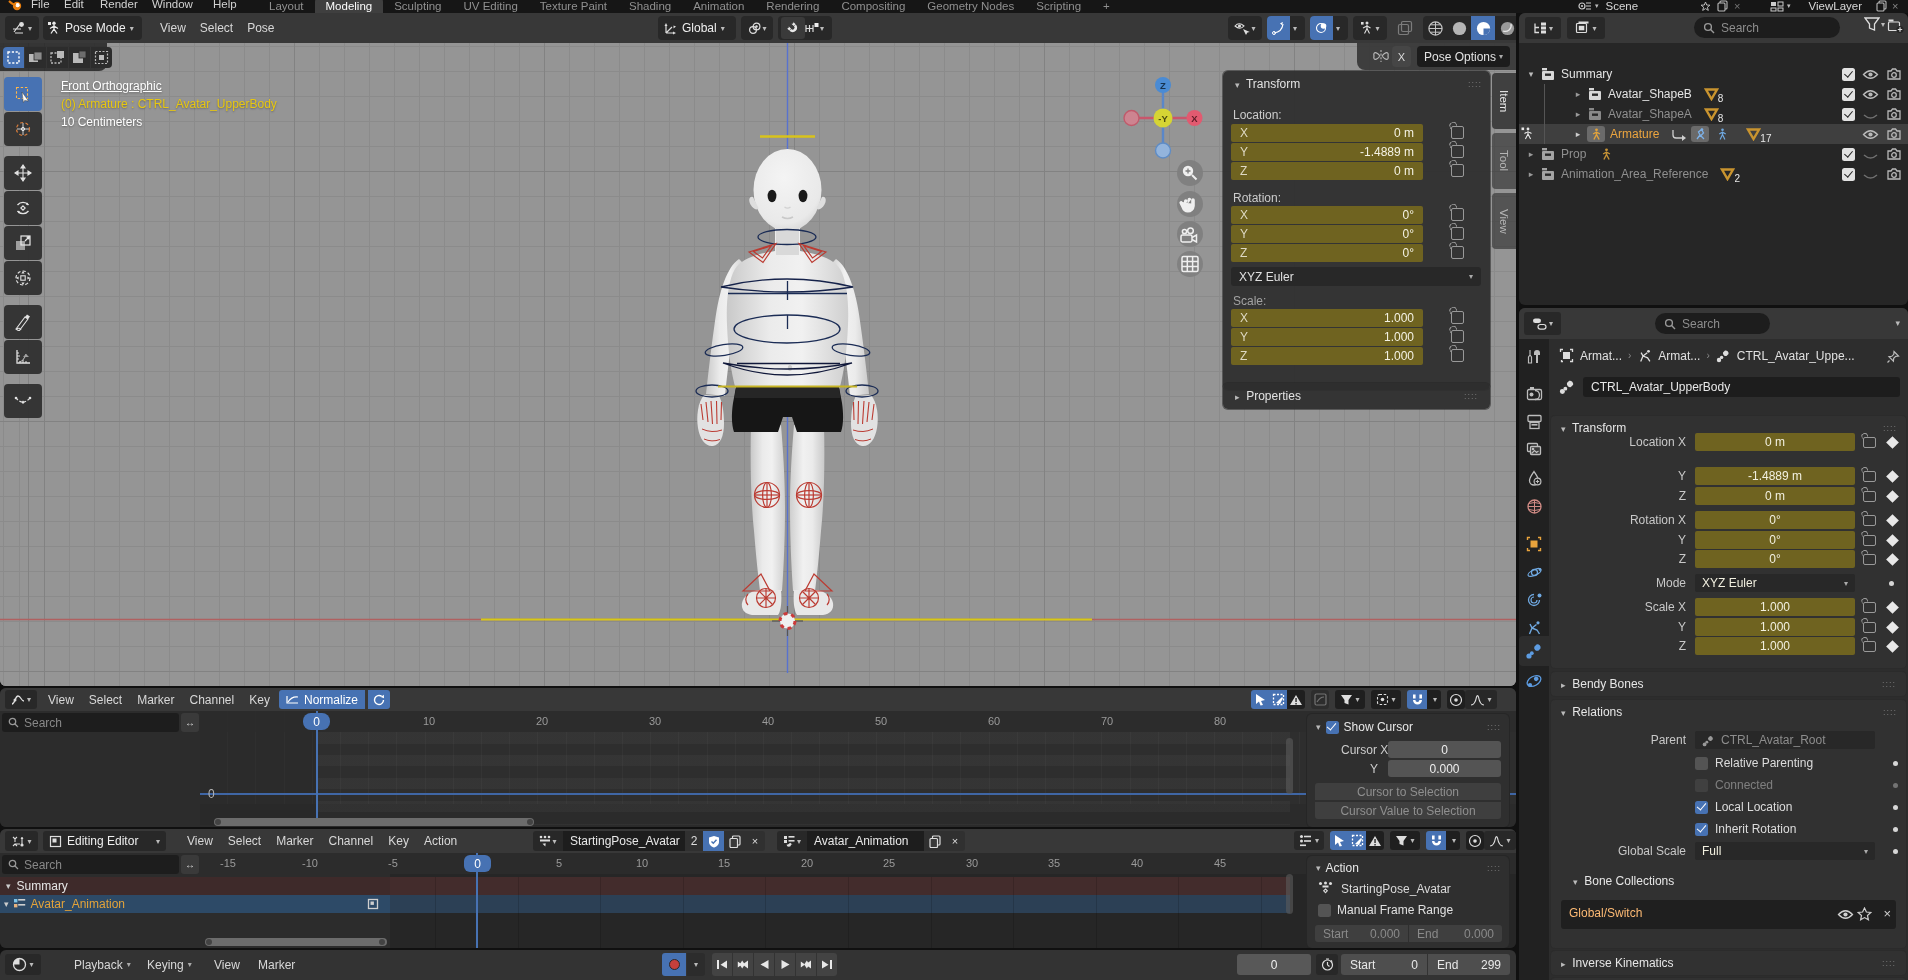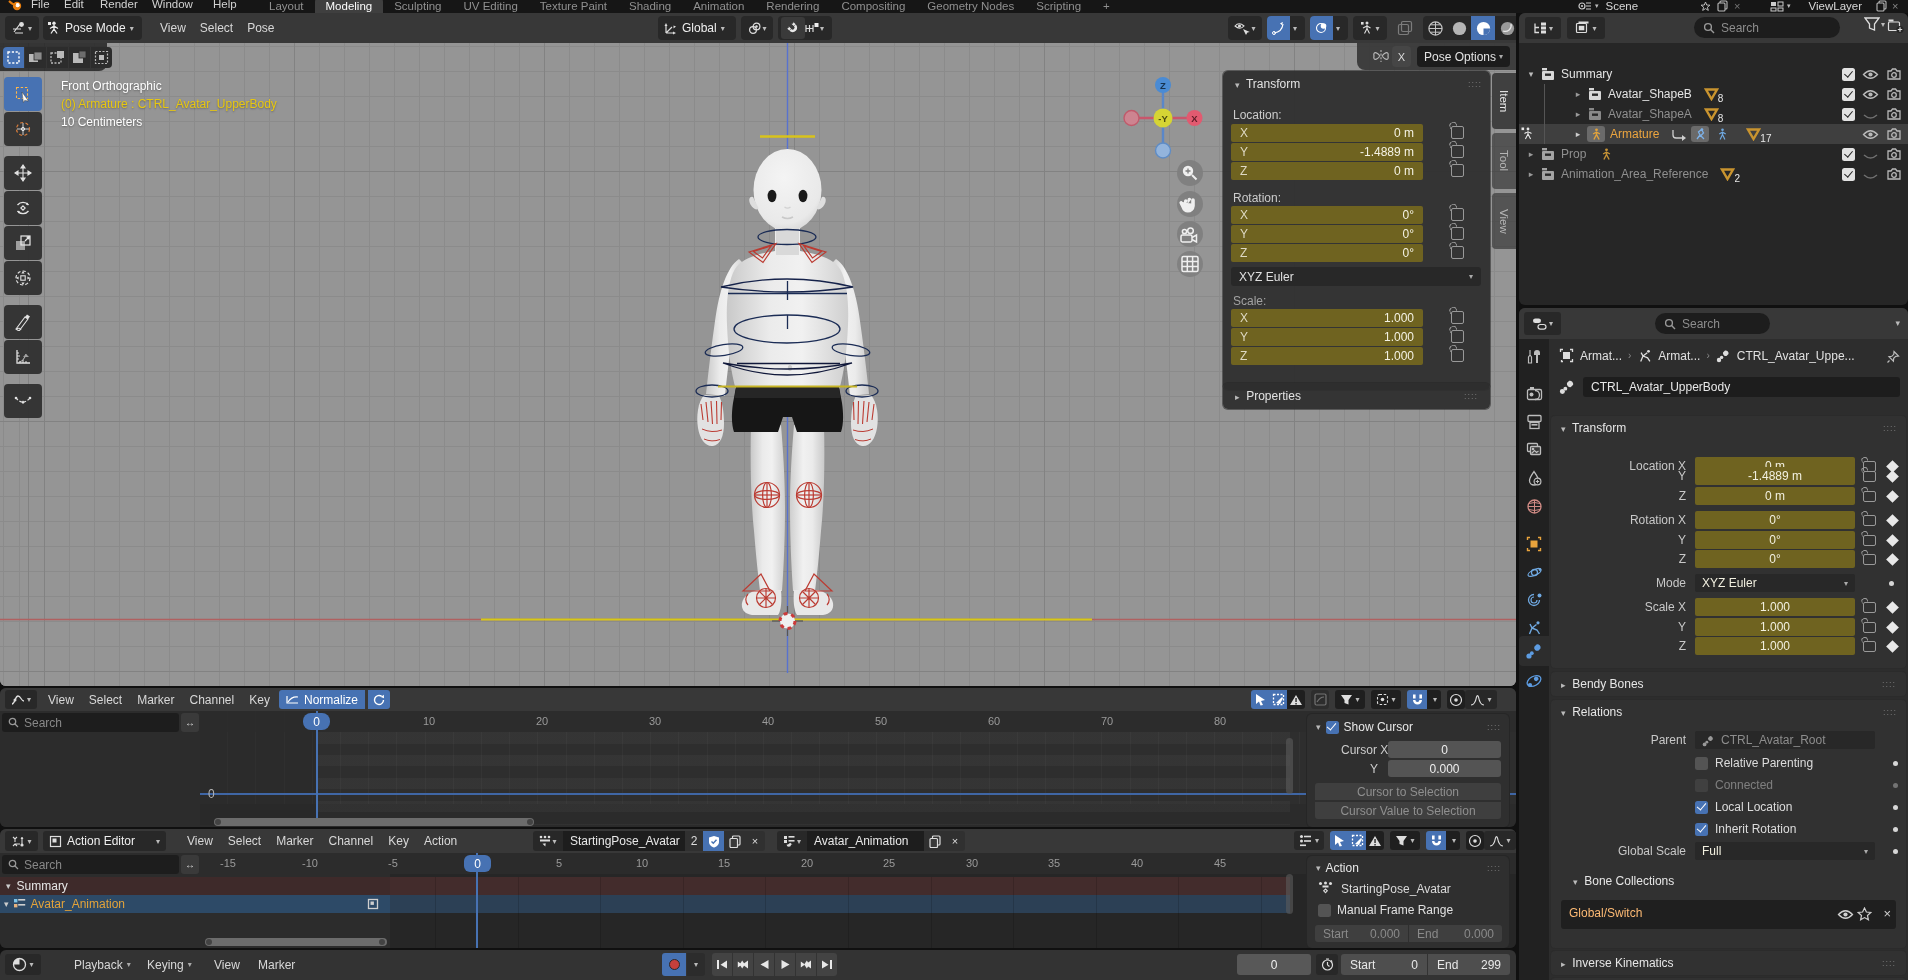"Front Orthographic" div.abs { text-decoration: none -> underline }
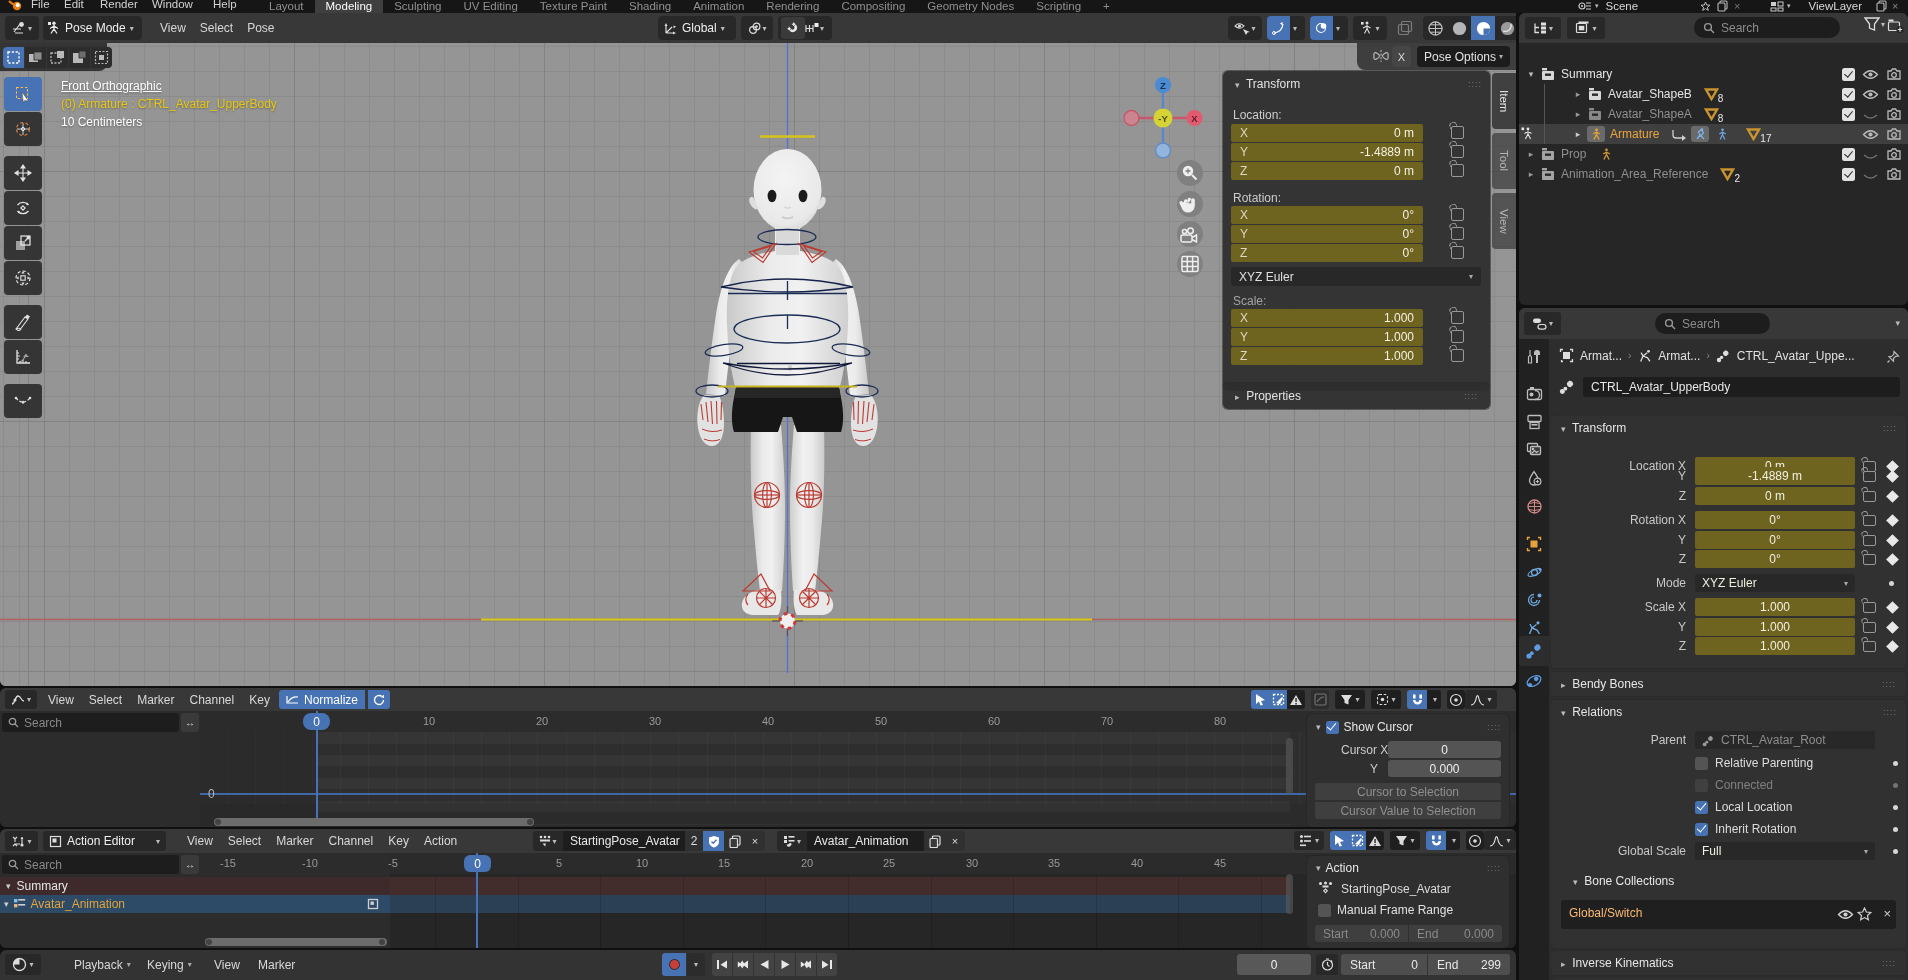"Location X" div.prow { top: 41px -> 17px }
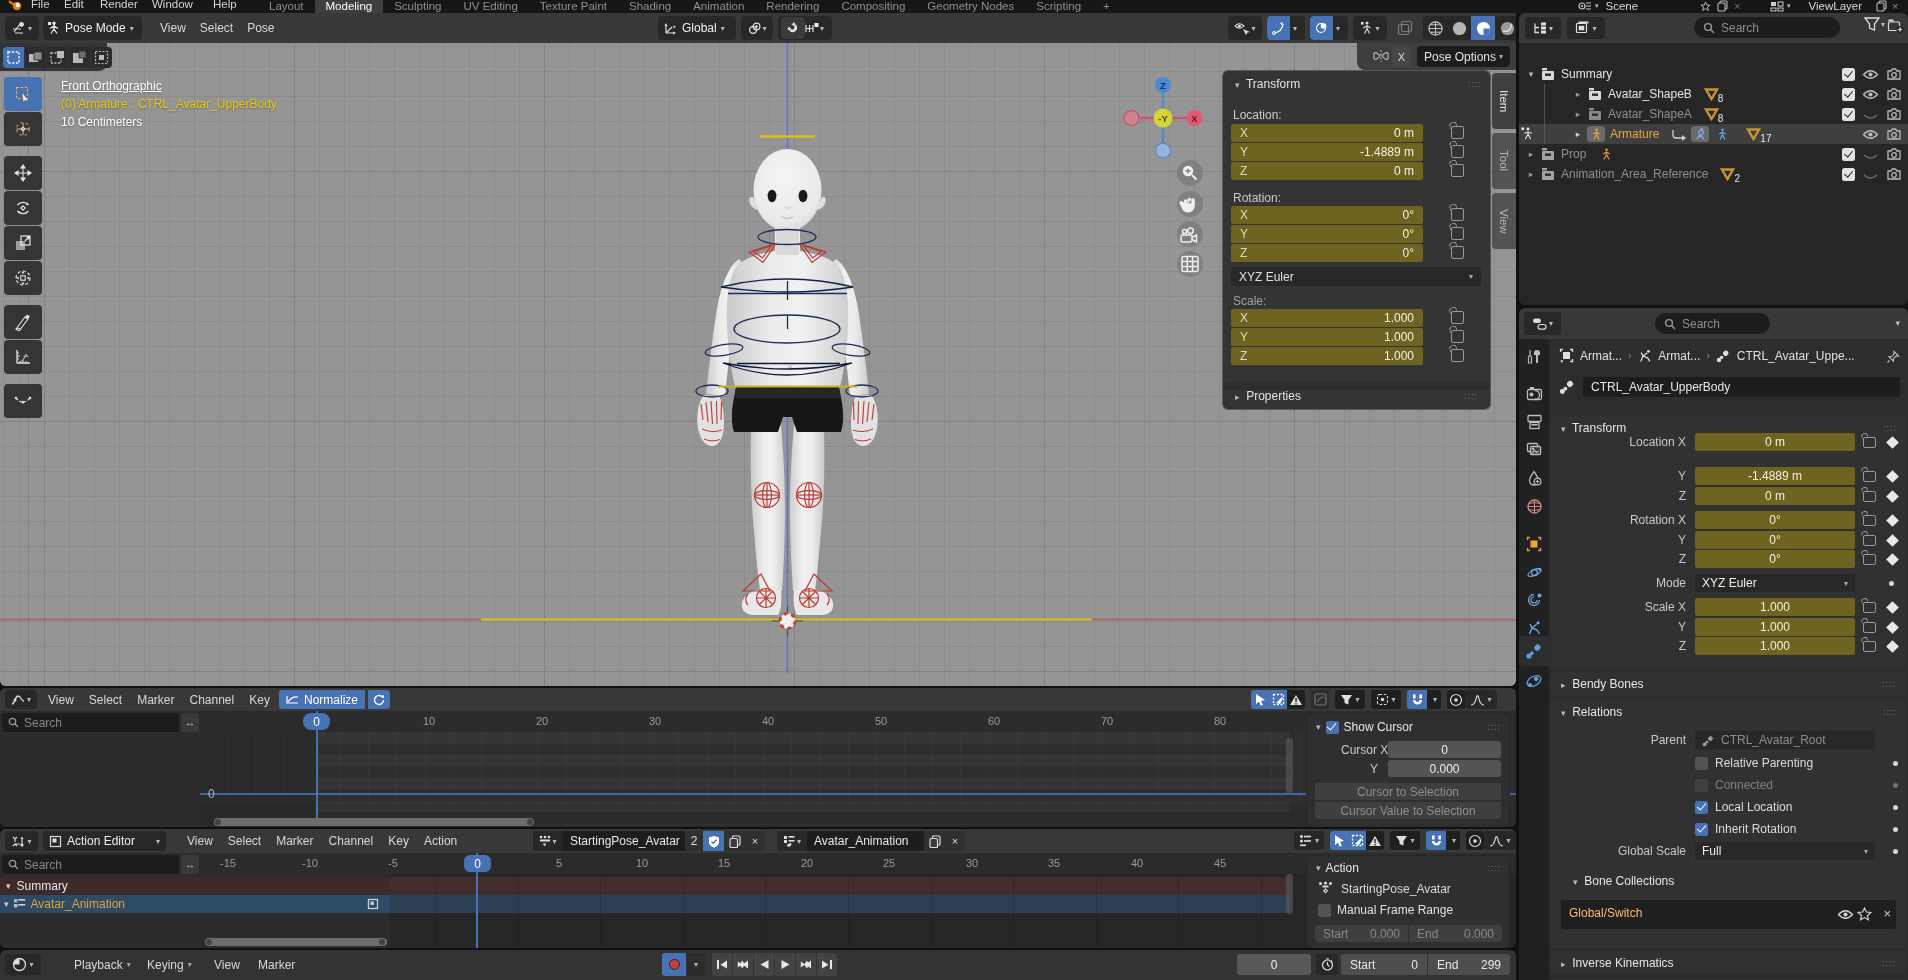"Action Editor" span { text: Action -> Editing }
